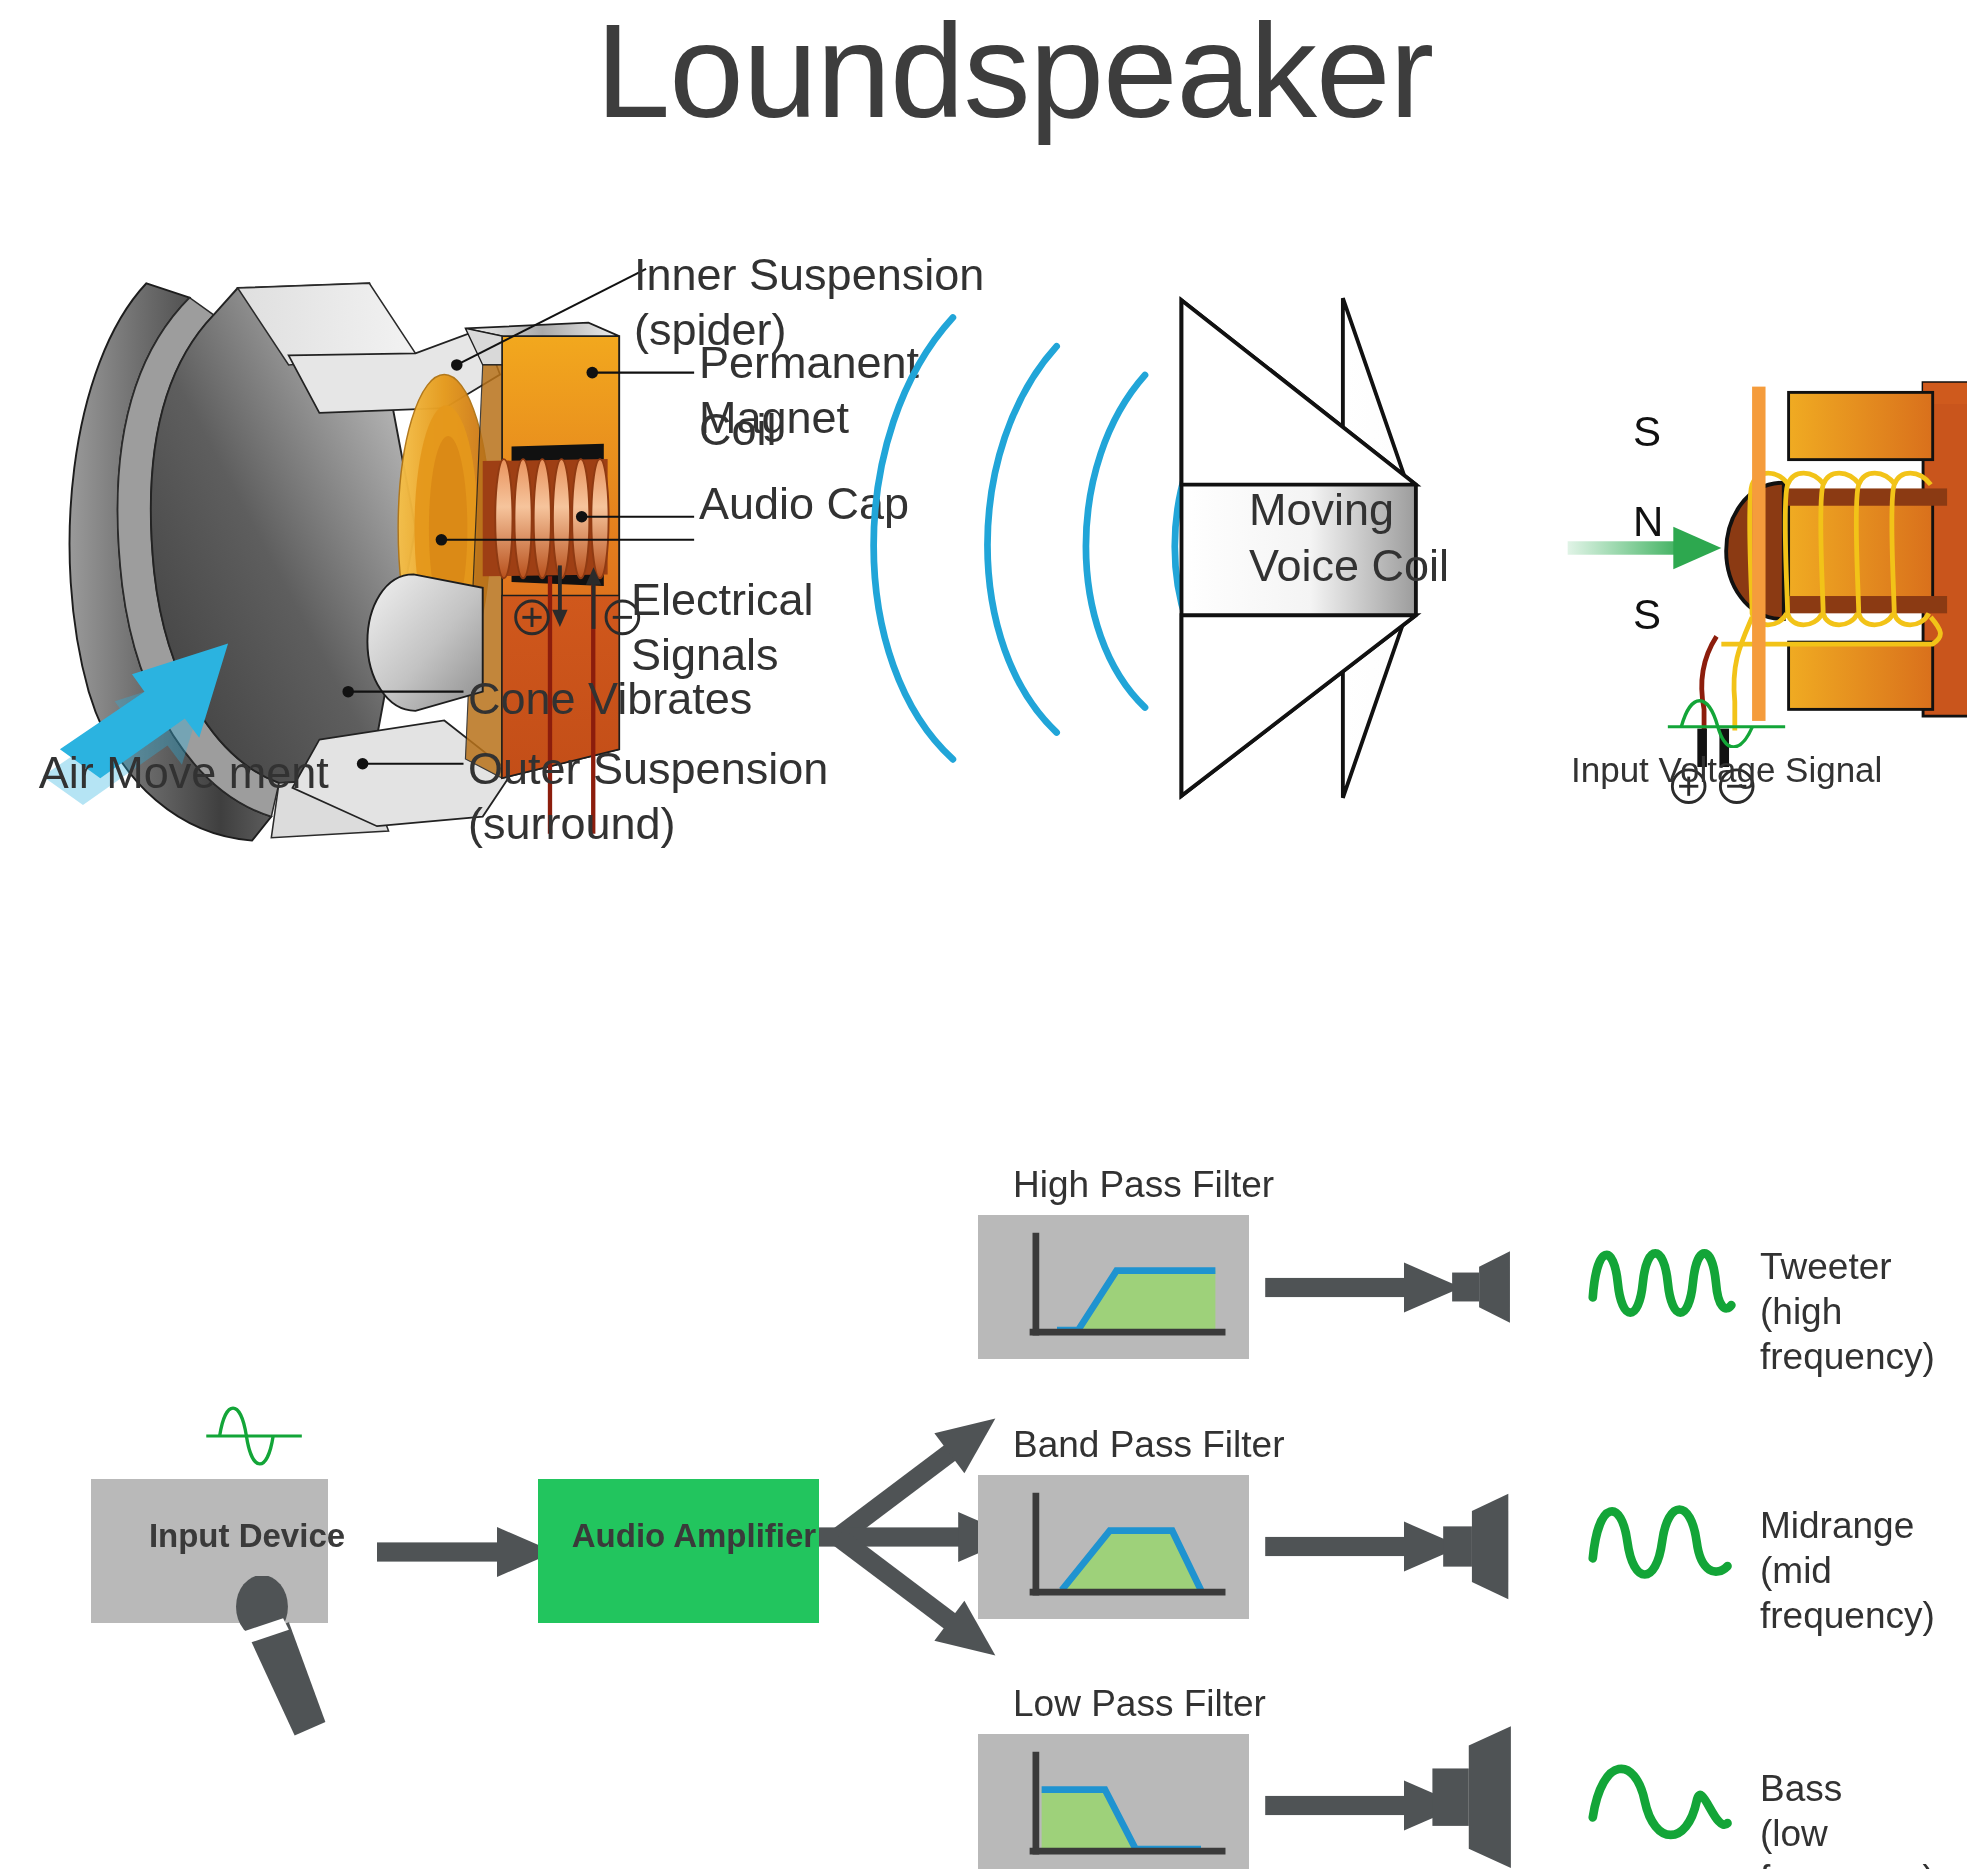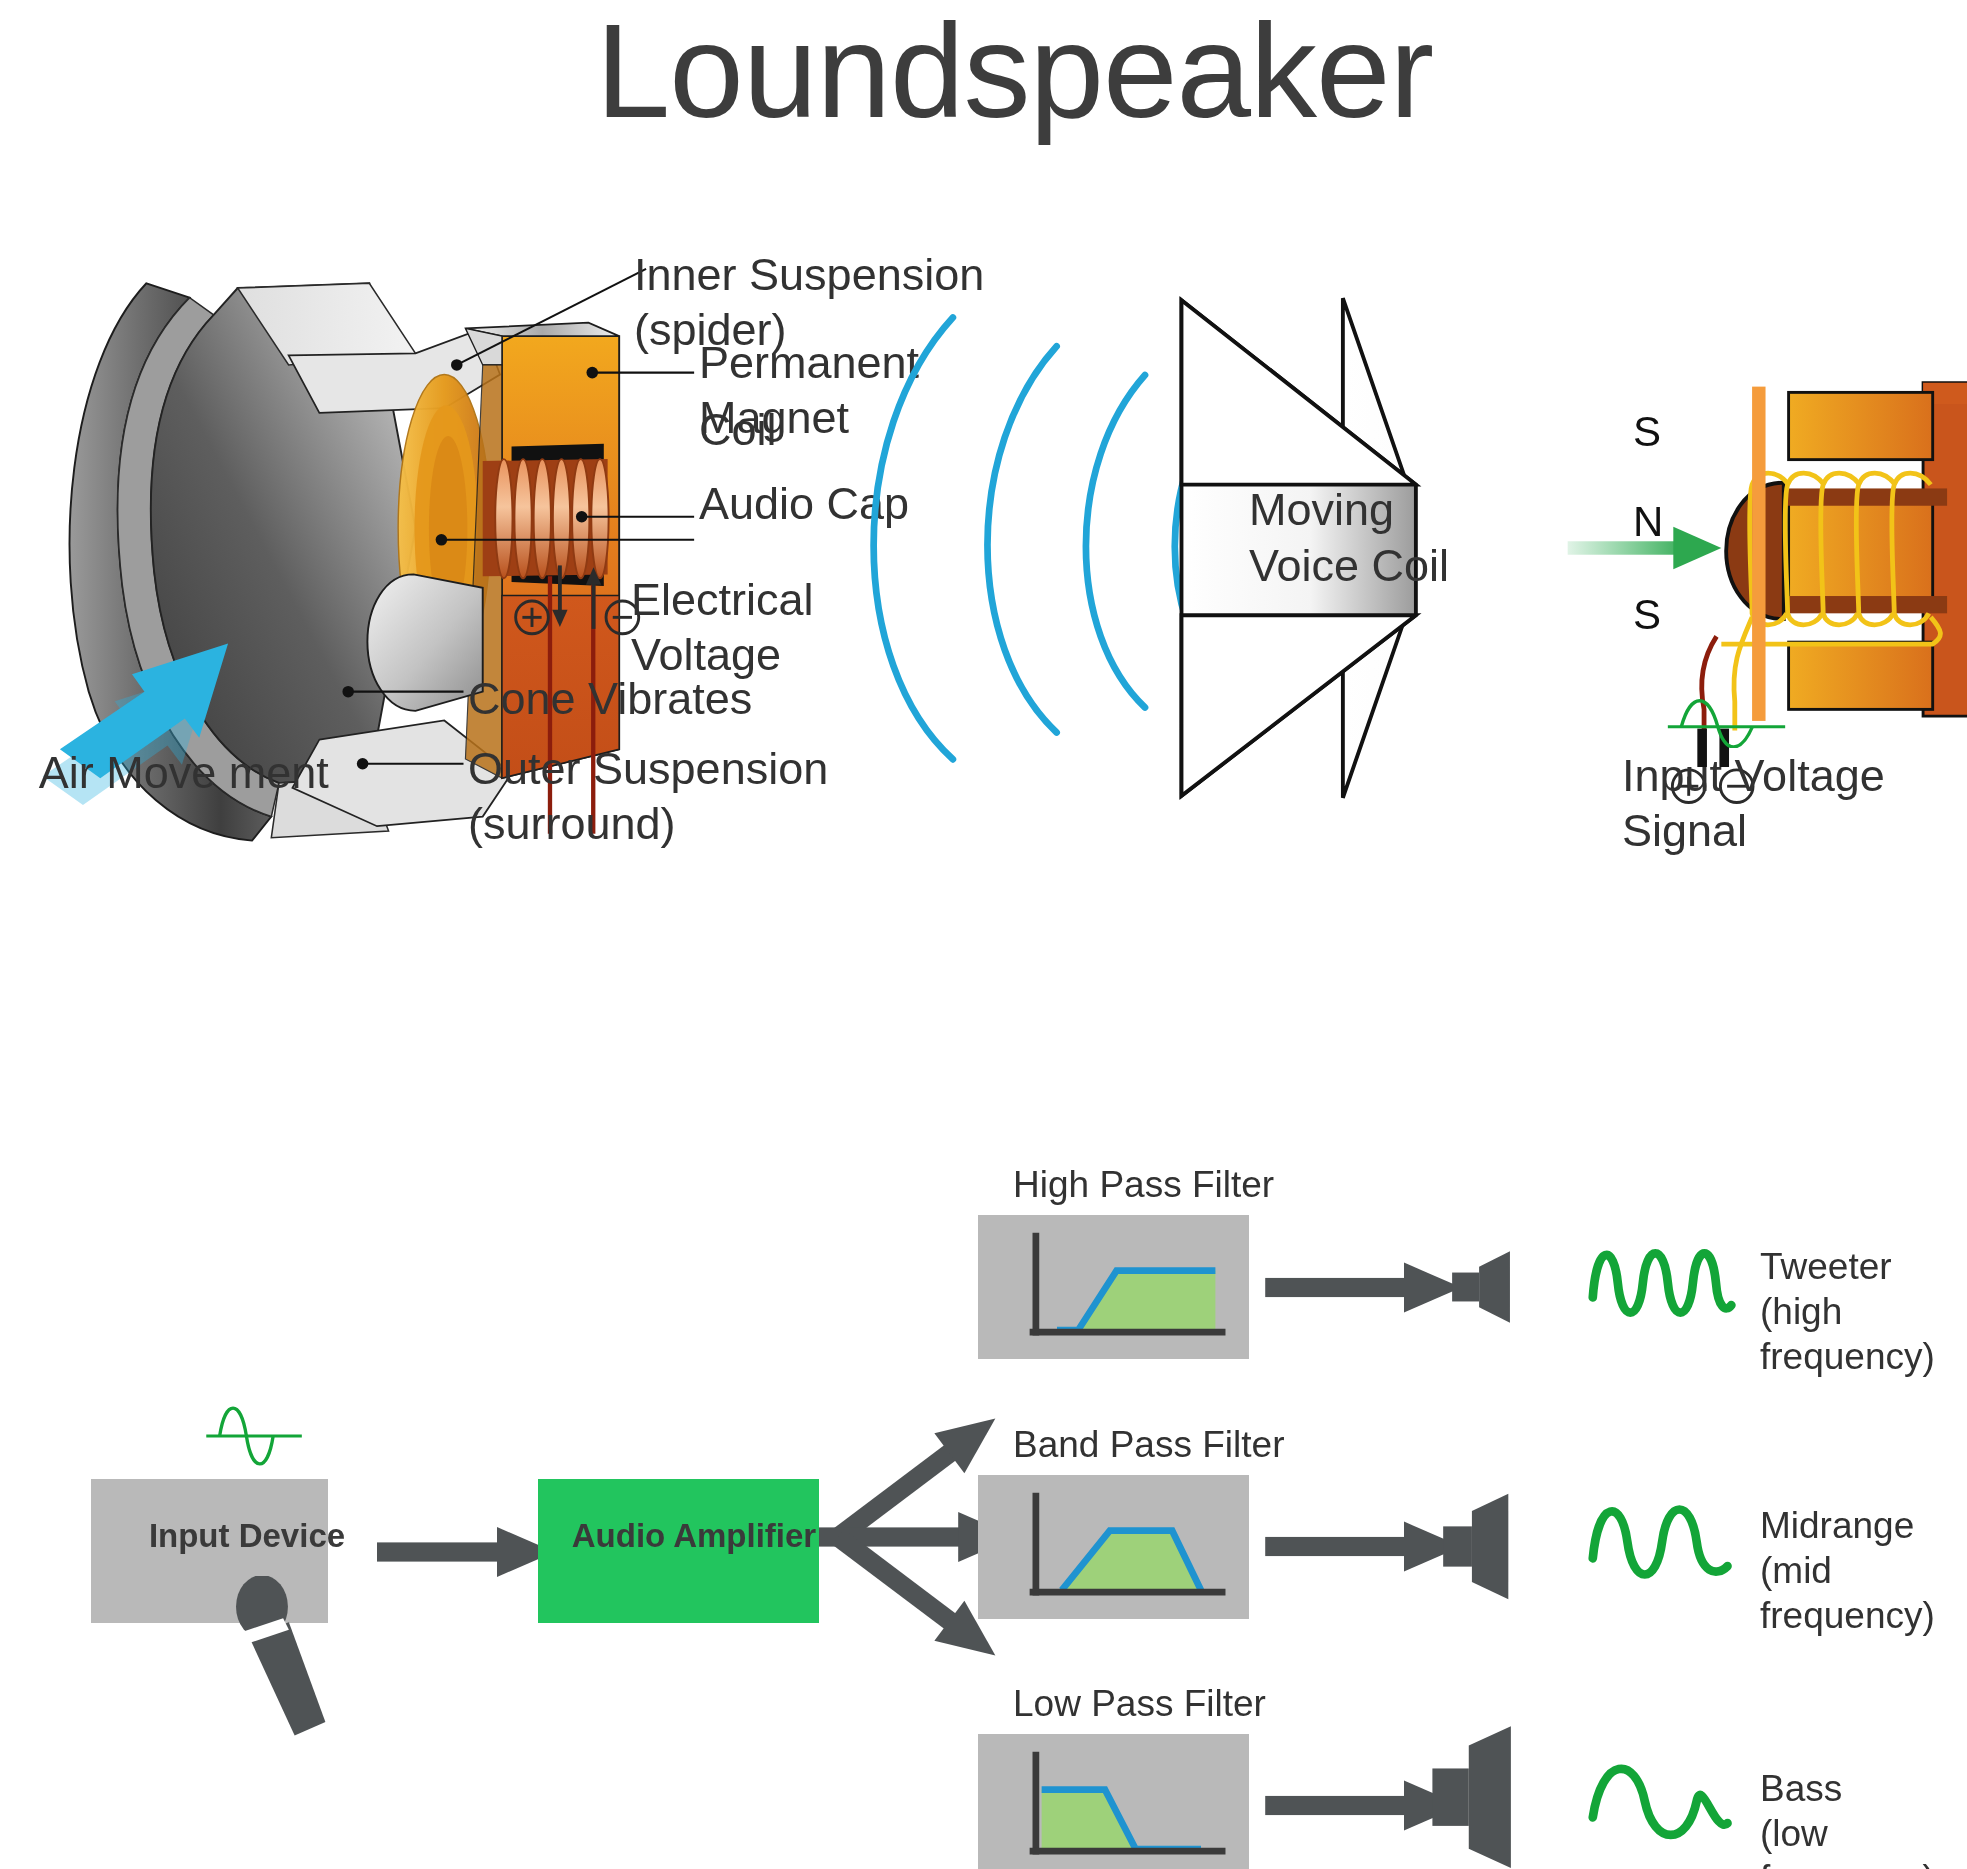"Electrical" div.abs { text: Voltage -> Signals }
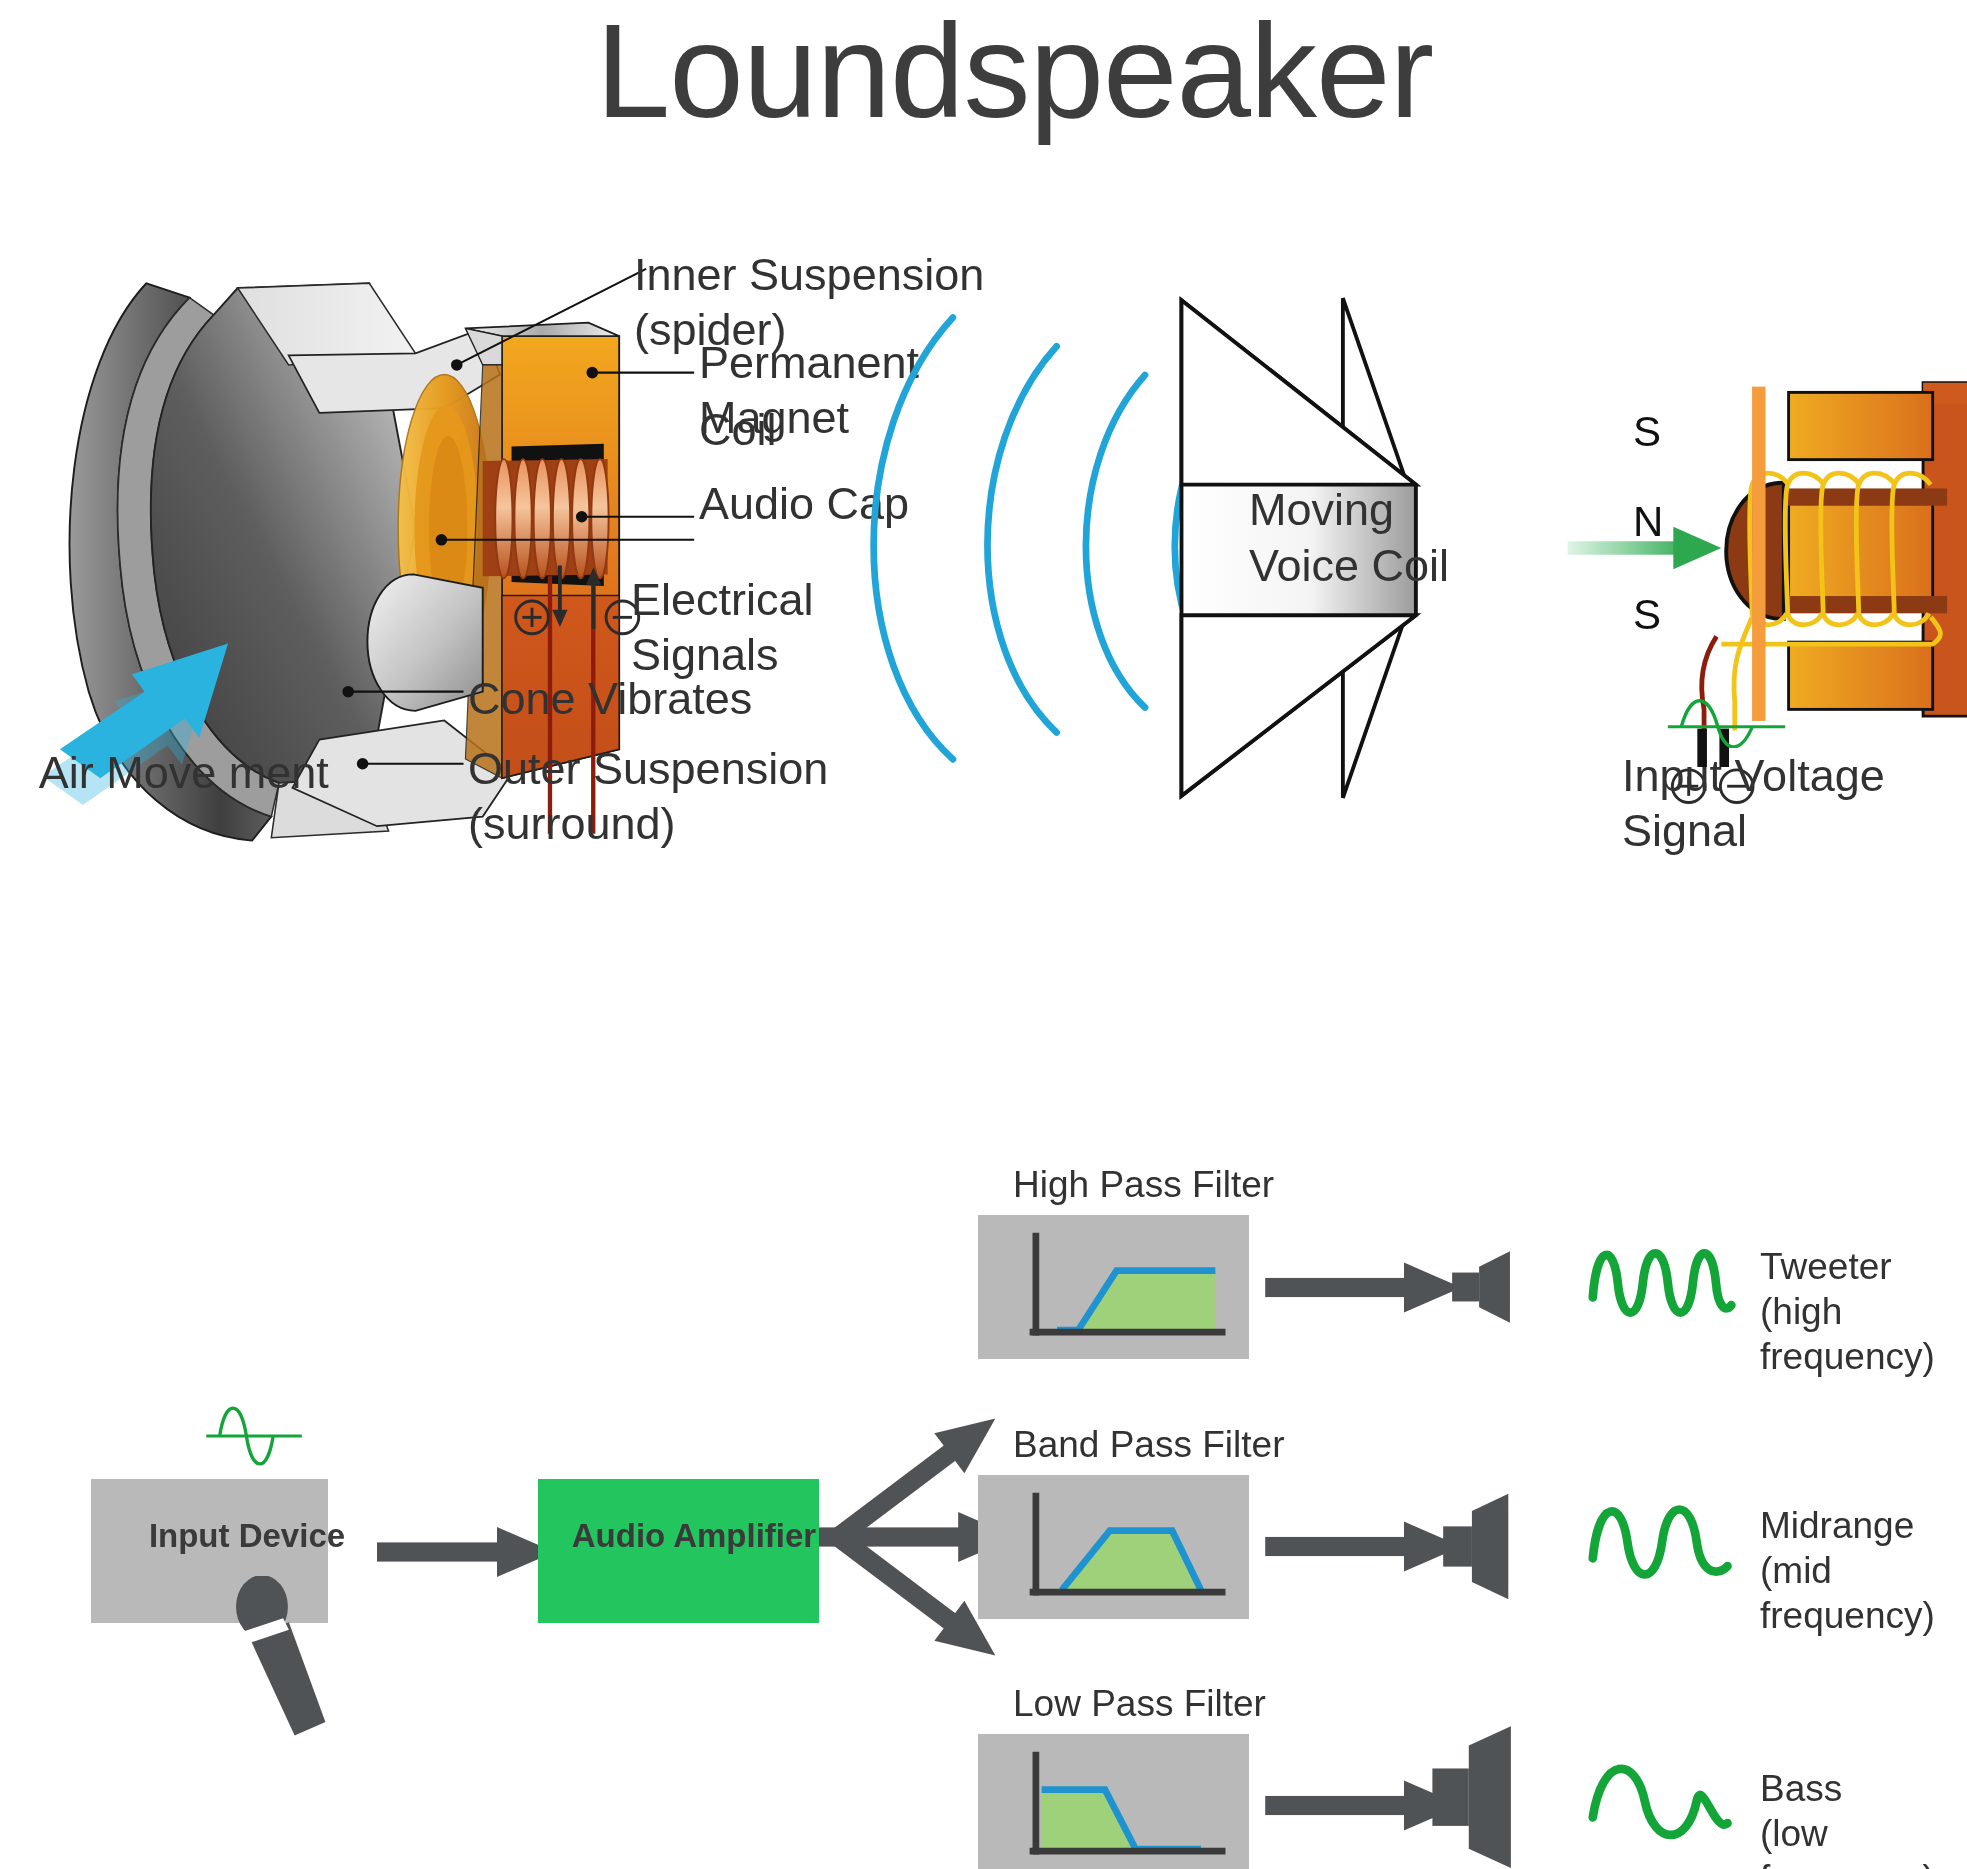"Input Voltage Signal" div.abs { font-size: 45px -> 35px; left: 1591px -> 1540px }
